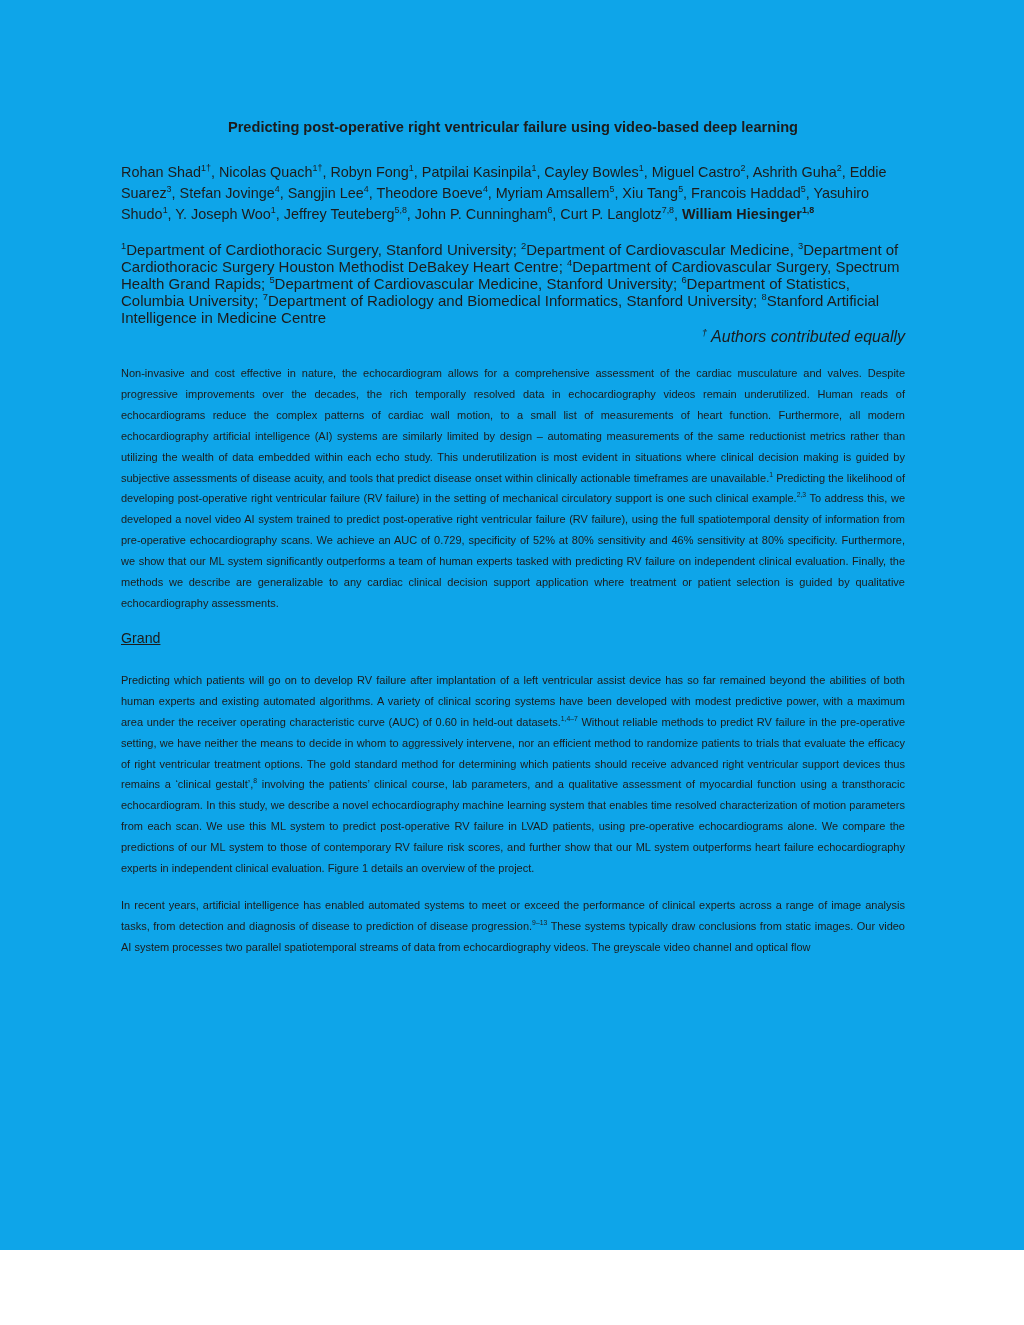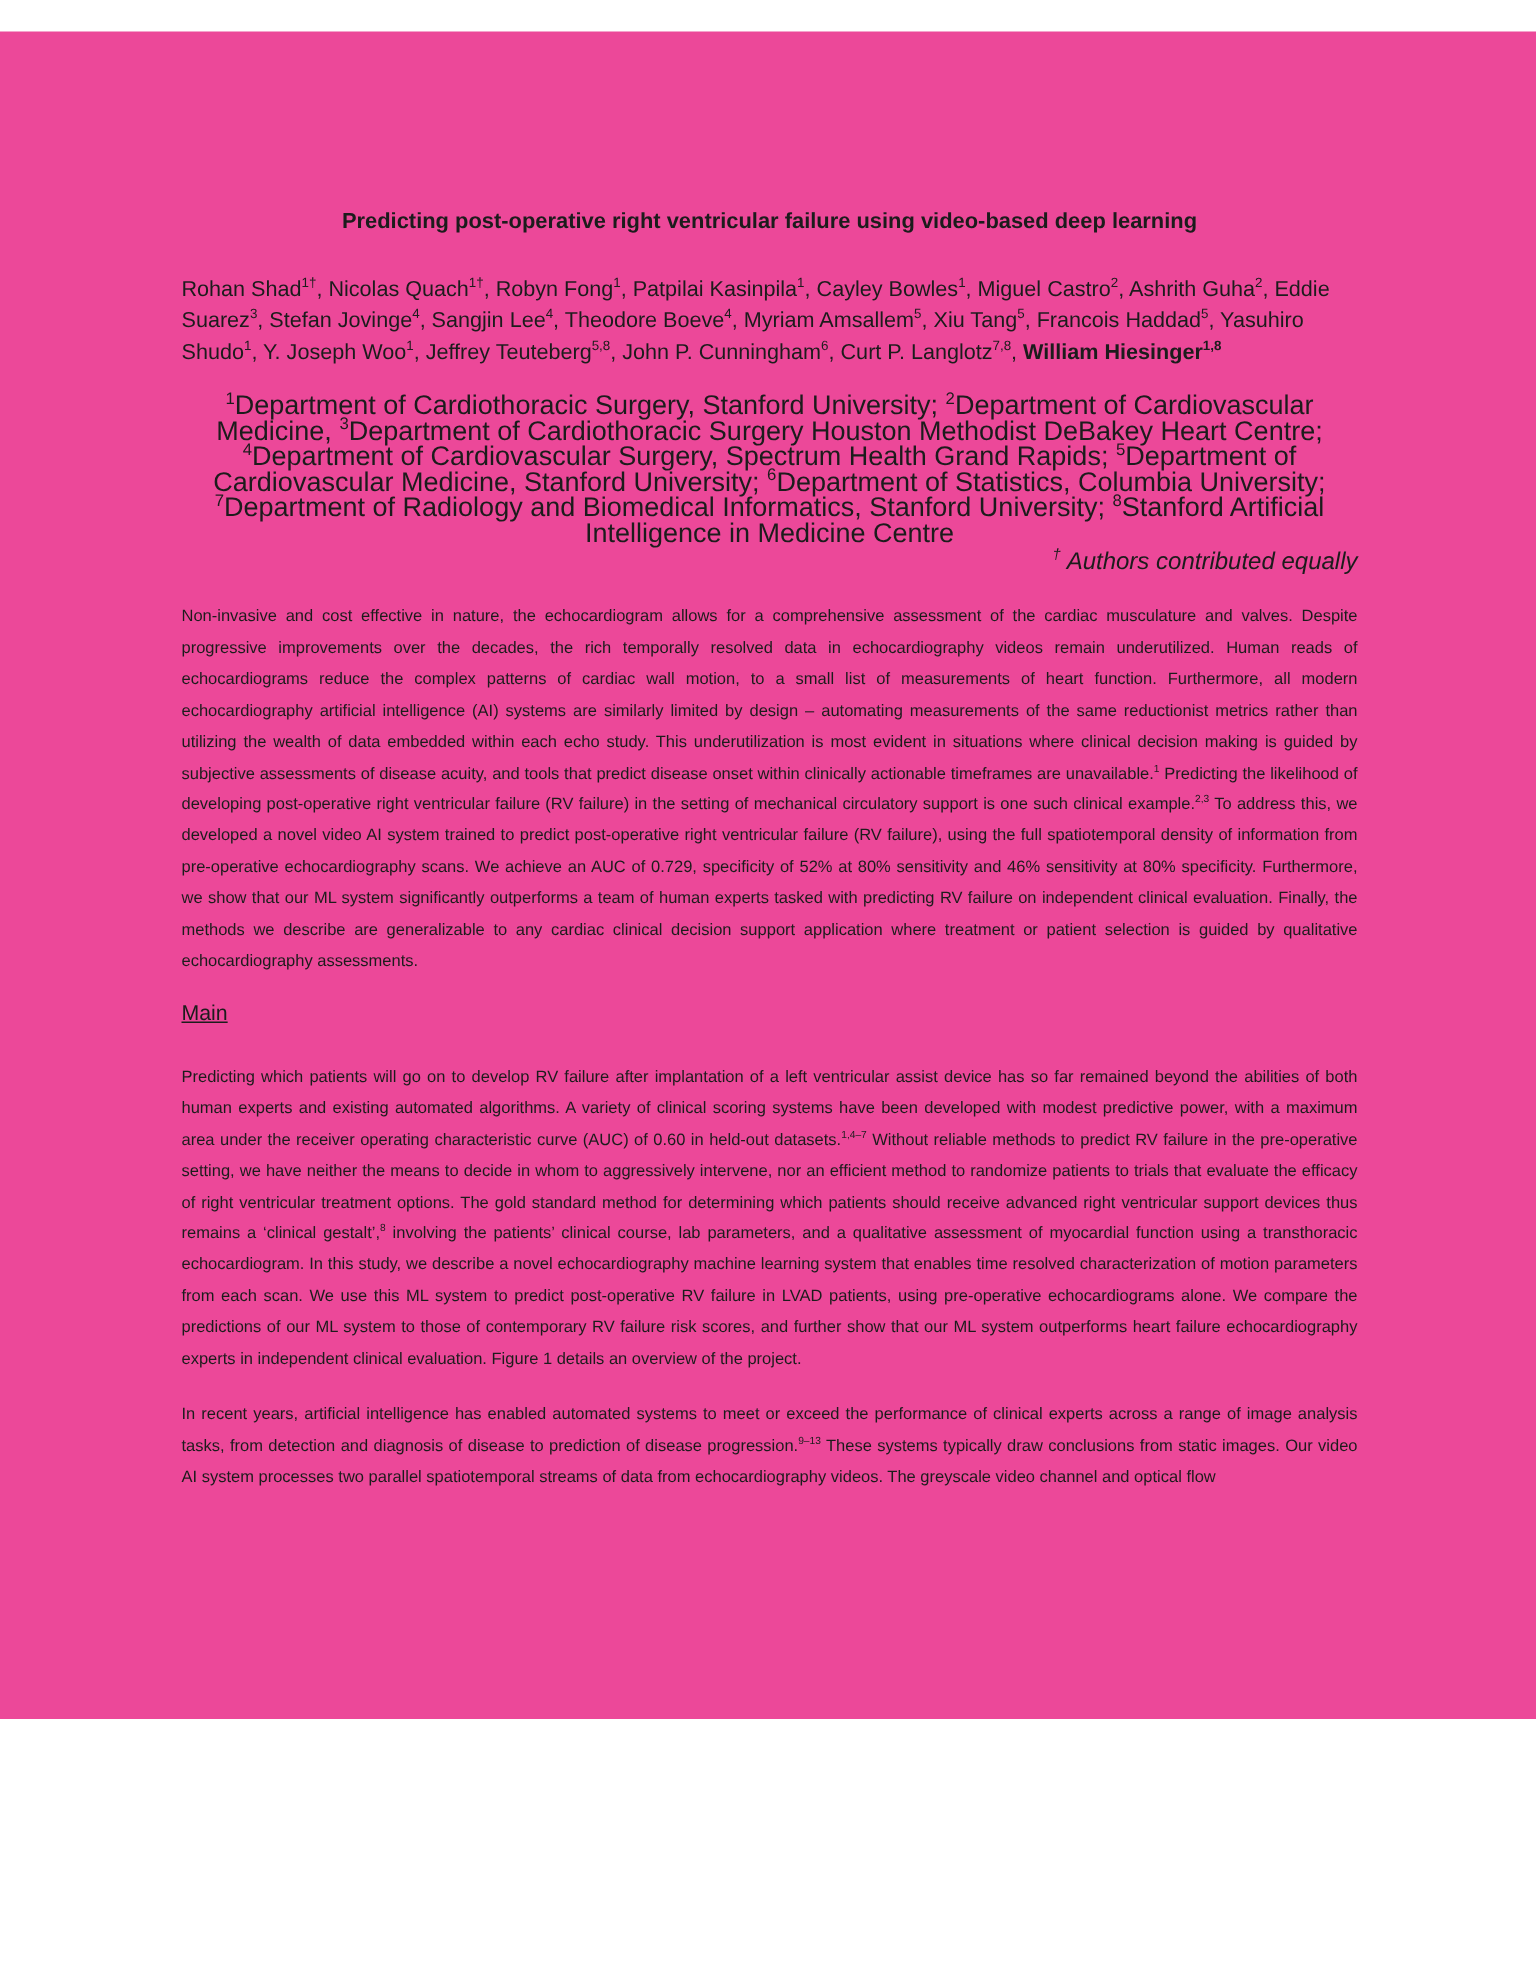"Predicting post-operative right" .page { background: #ec4899 -> #0ea5e9; height: 1125px -> 1250px; margin-top: 21px -> none }
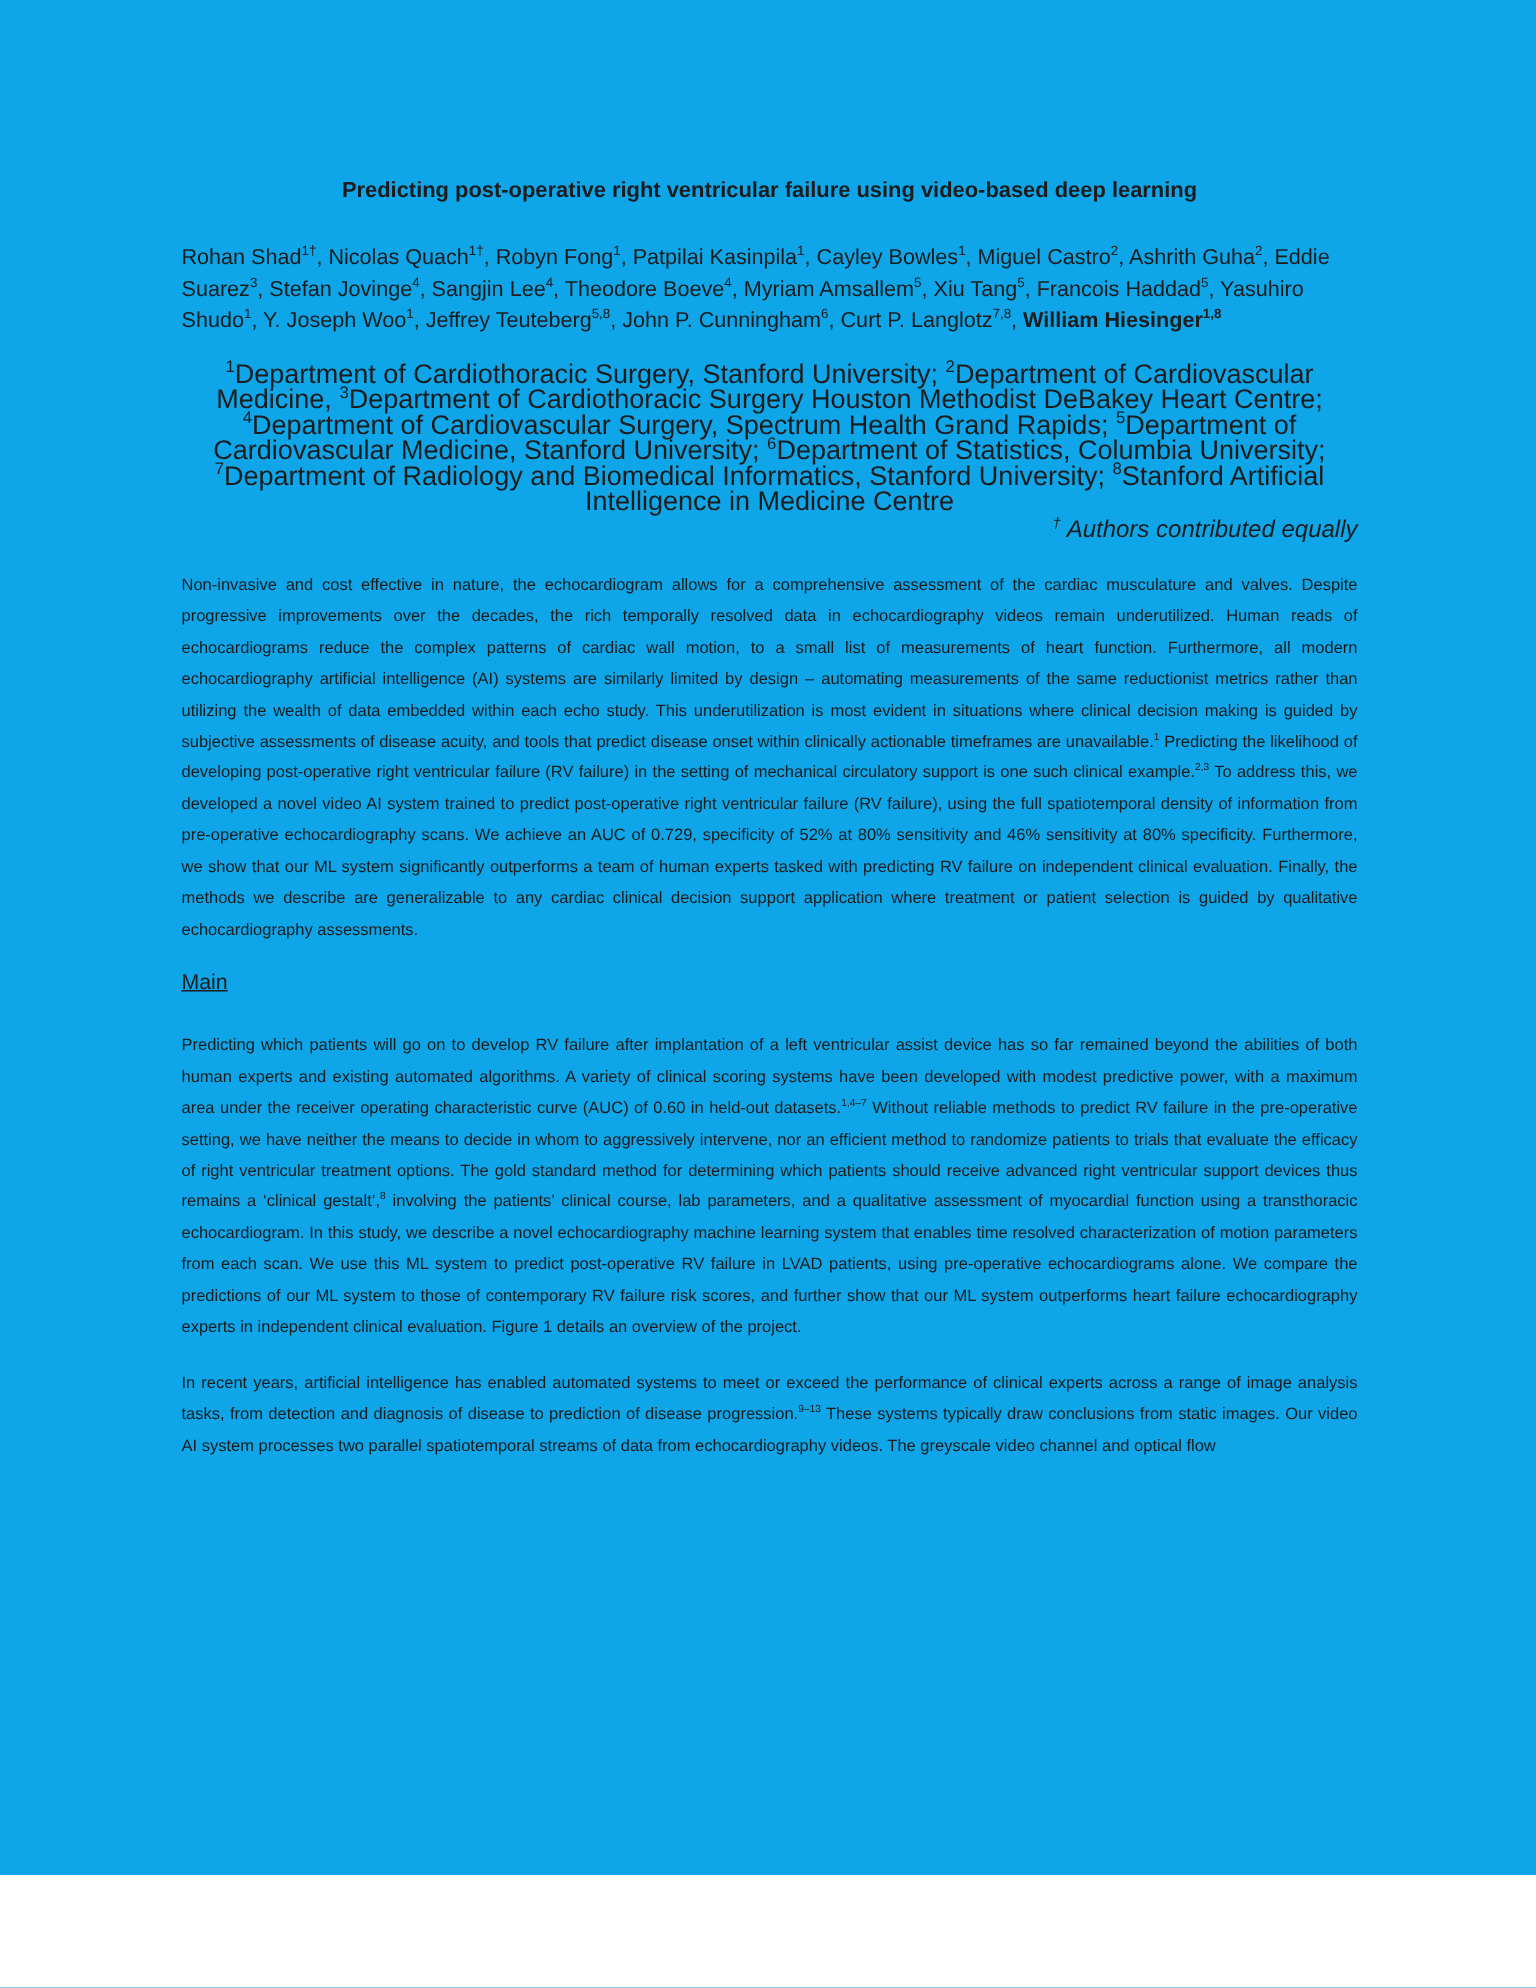"1Department of Cardiothoracic Surgery," .affiliations { font-size: 18px -> 15px; text-align: center -> left }
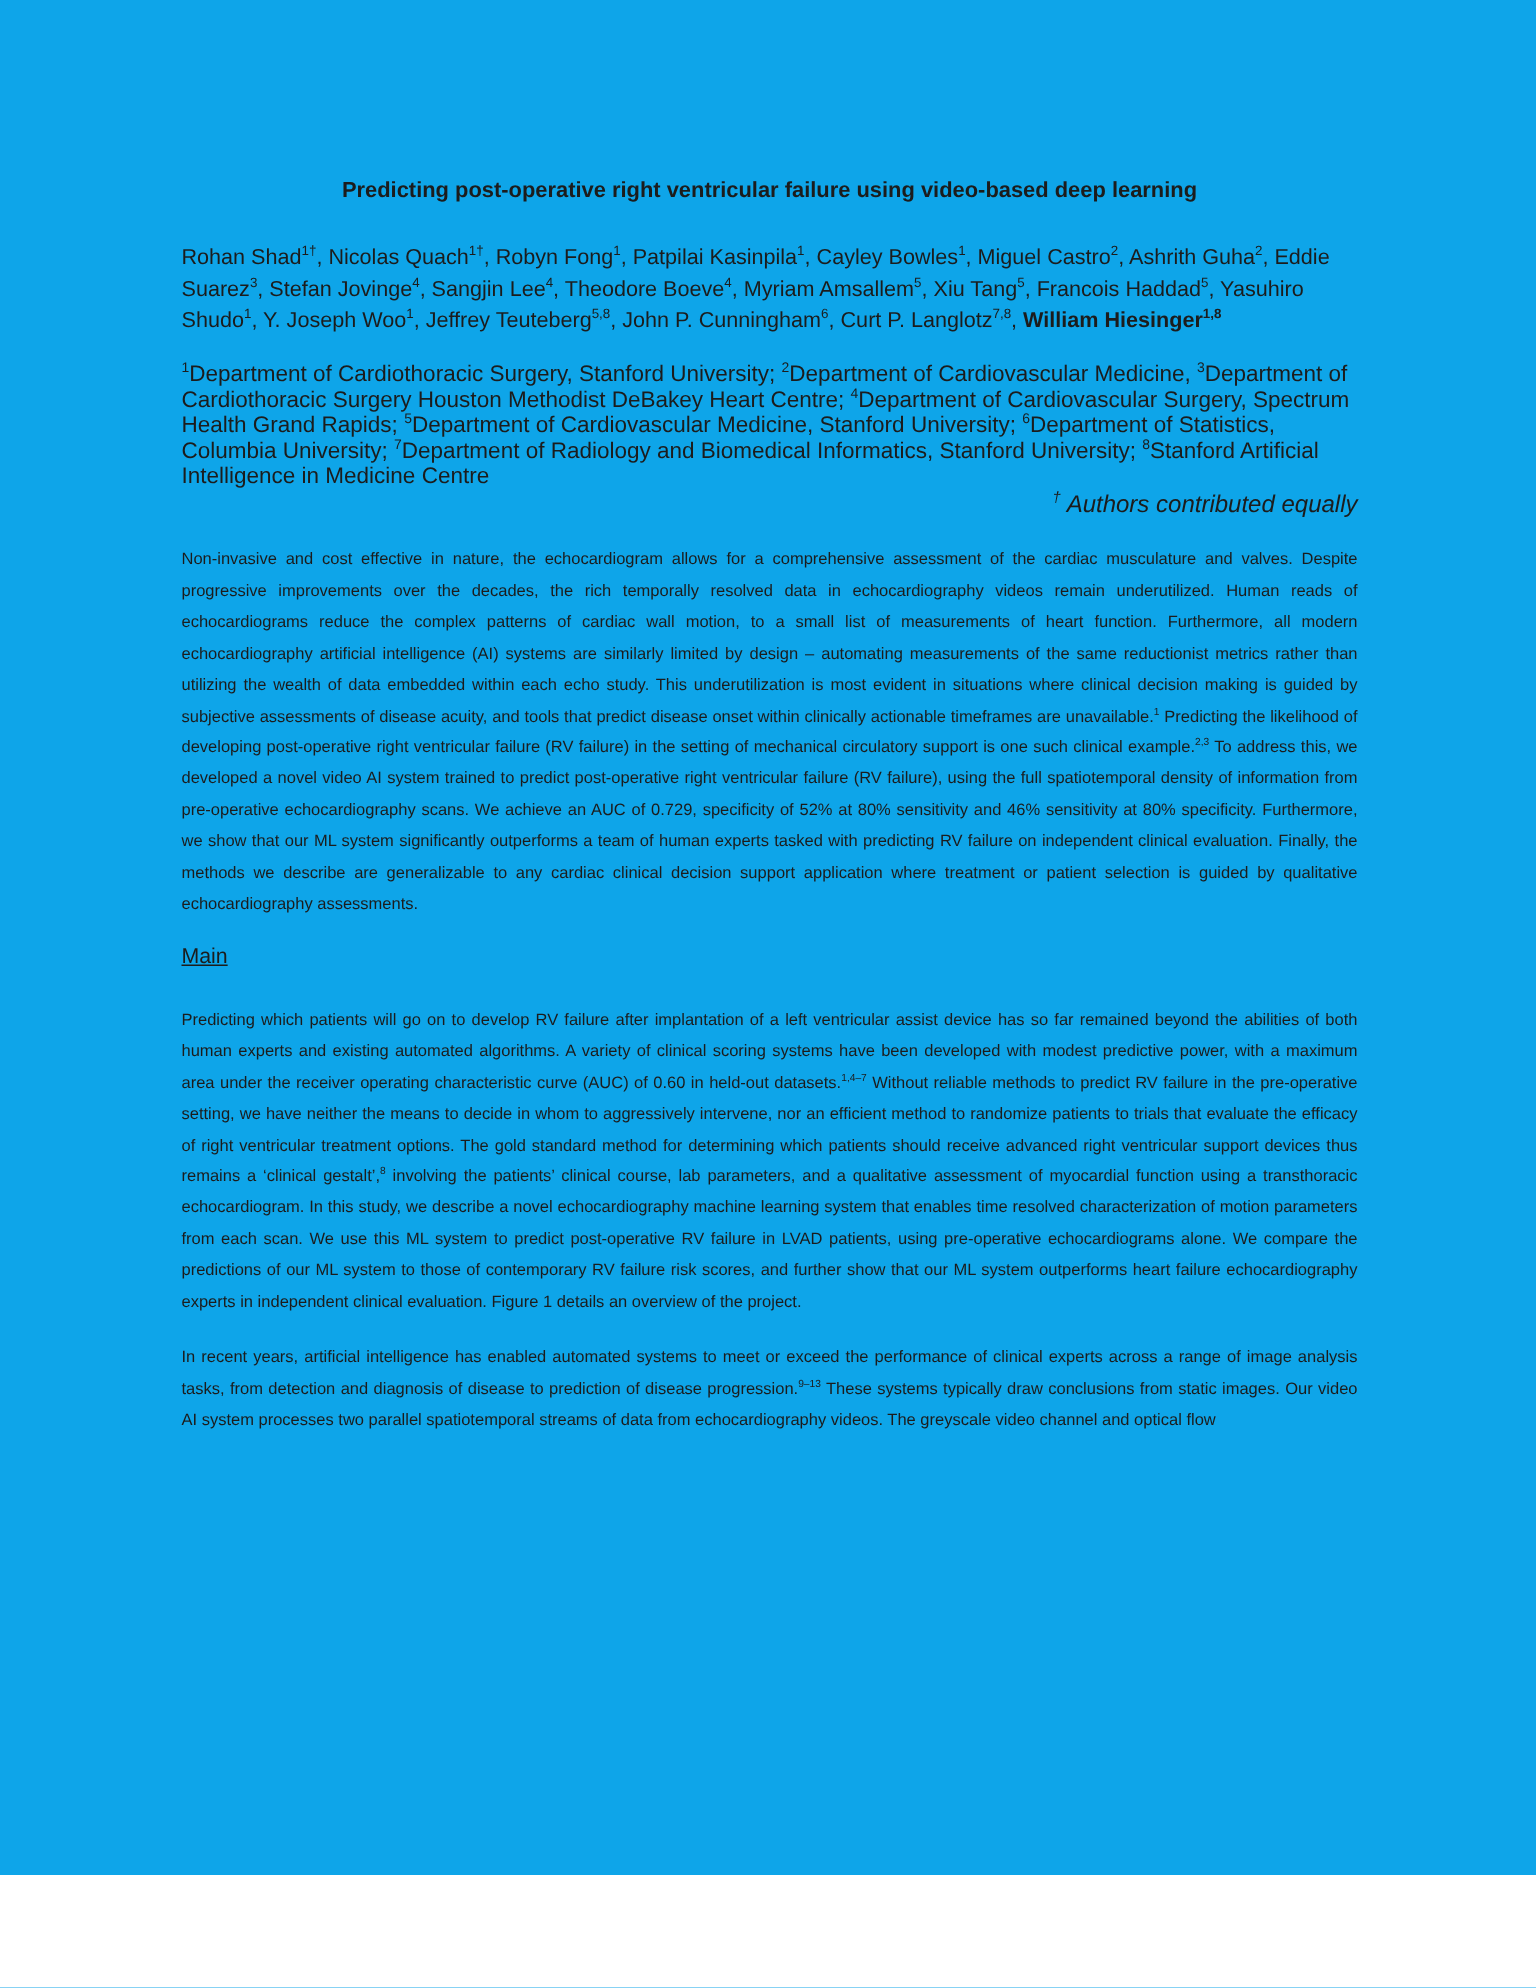"Main" h2.section-heading { text: Main -> Grand }
